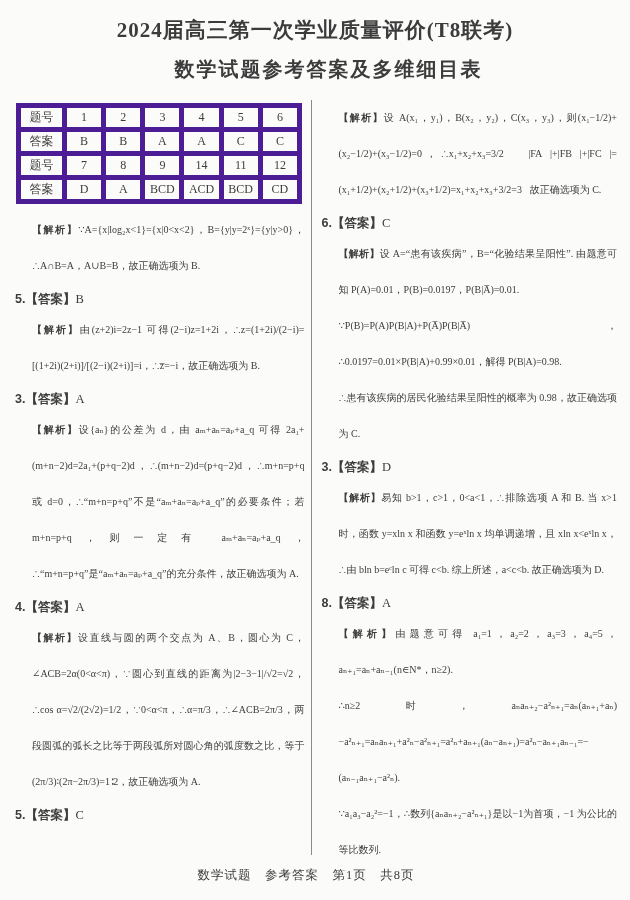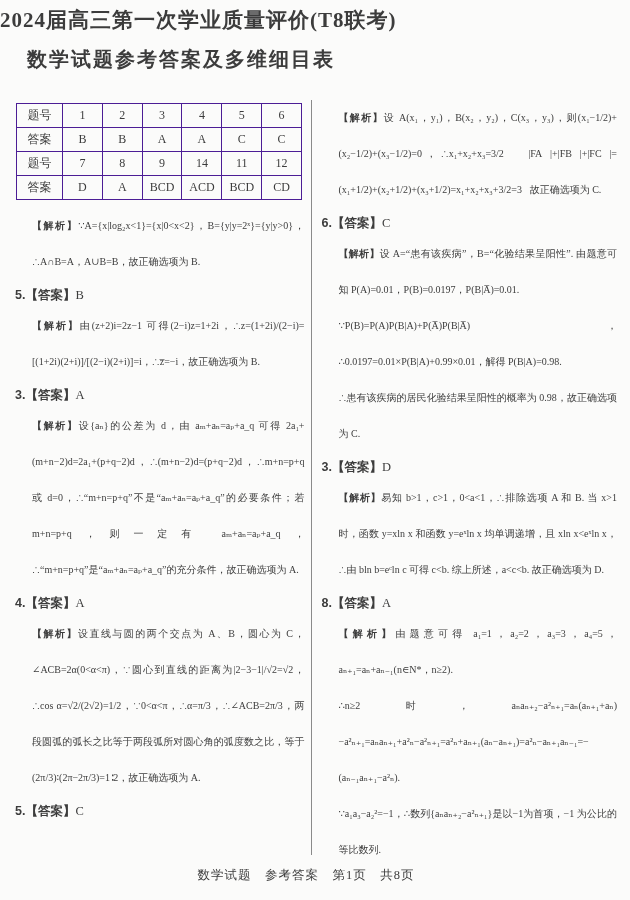"2024届高三第一次学业质量评价(T8联考)" .header { padding-top: 4px -> 14px; text-align: none -> center }
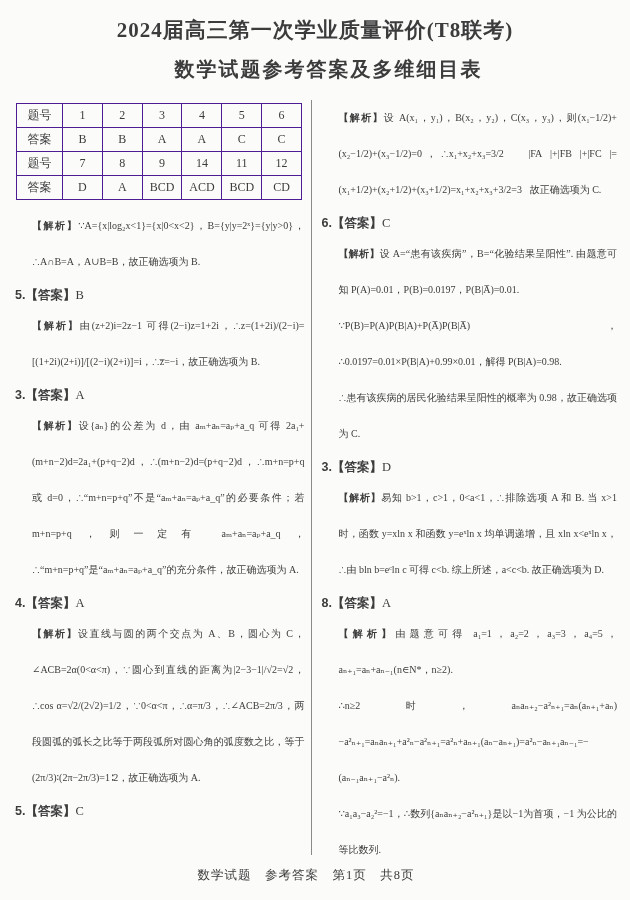"题号" table.answers td { border: 1px solid #4c1d95 -> 5px solid #4c1d95 }
